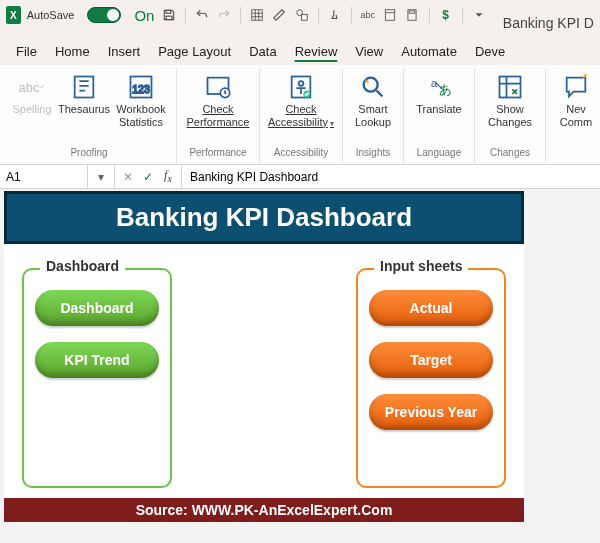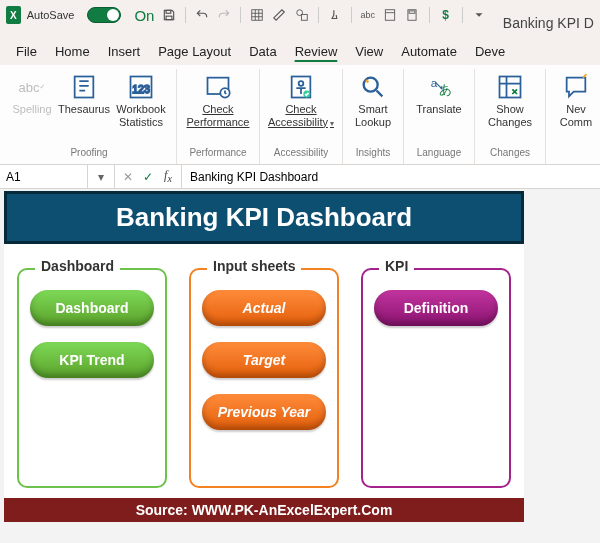"Dashboard" .dash-body { justify-content: center -> space-between }
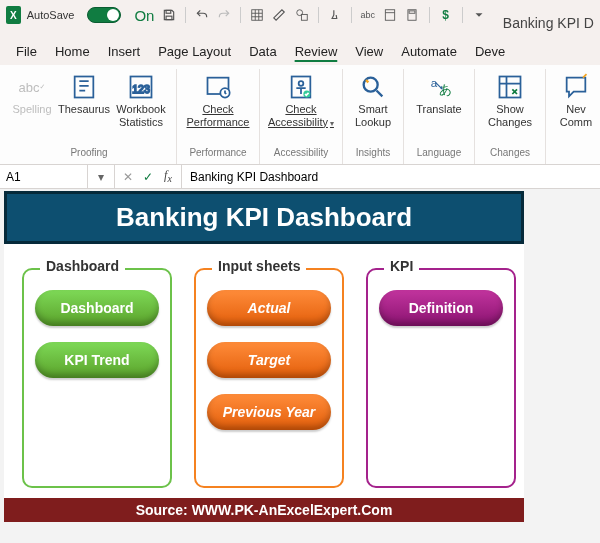"KPI" div.col { html: <div> <div>KPI</div> <div> <div>Definition</div> </div> </div> -> none }
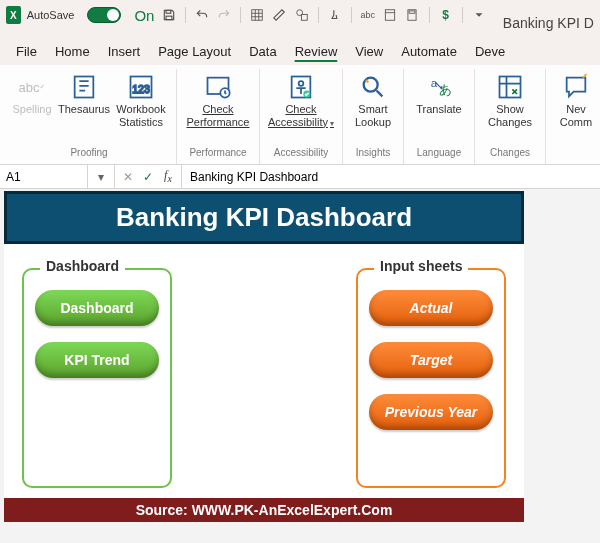"Actual" .pill.orange { font-style: italic -> none }
